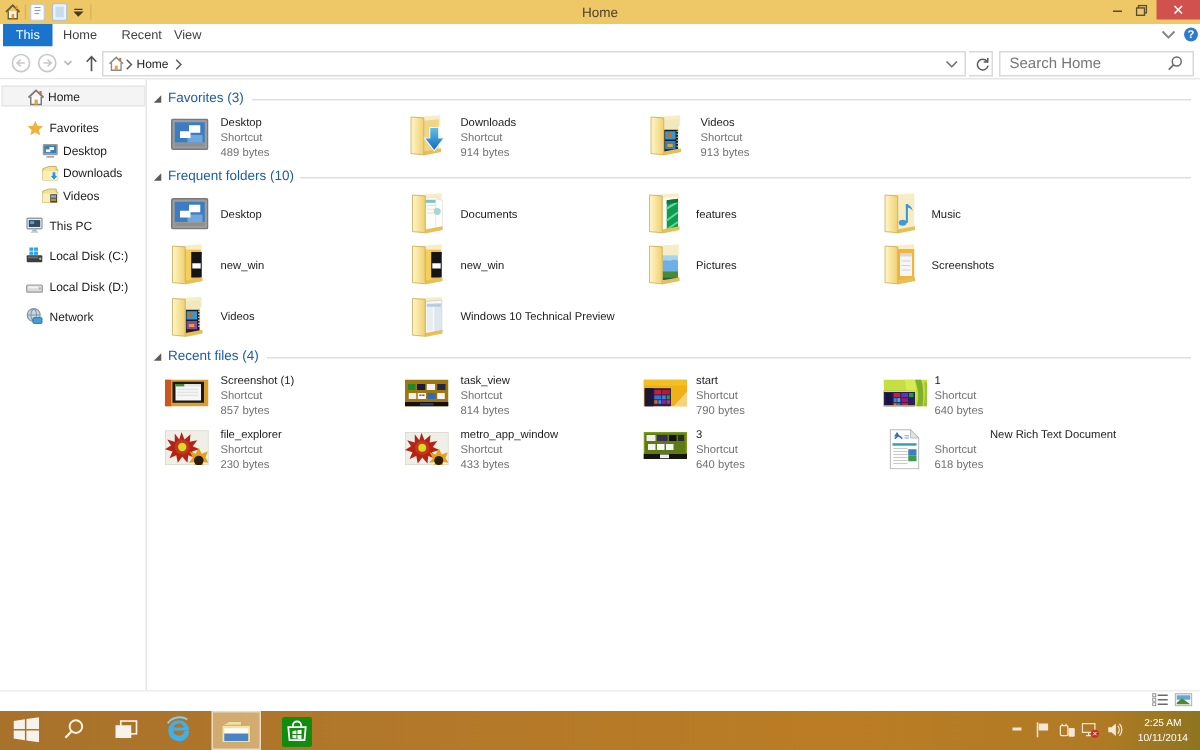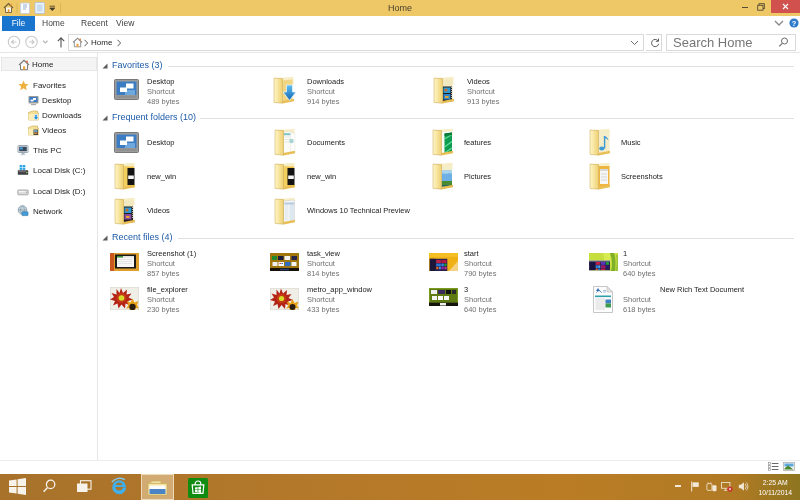"File" div.ab { text: File -> This }
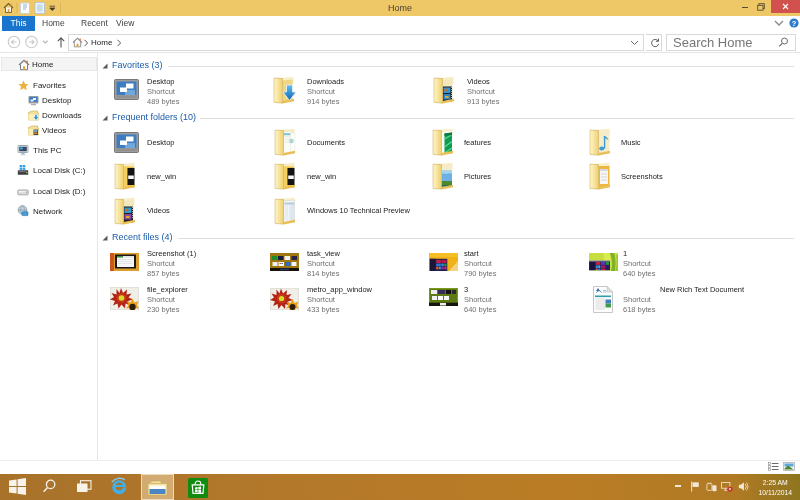"Search Home" #shint { font-size: 13px -> 10px }
